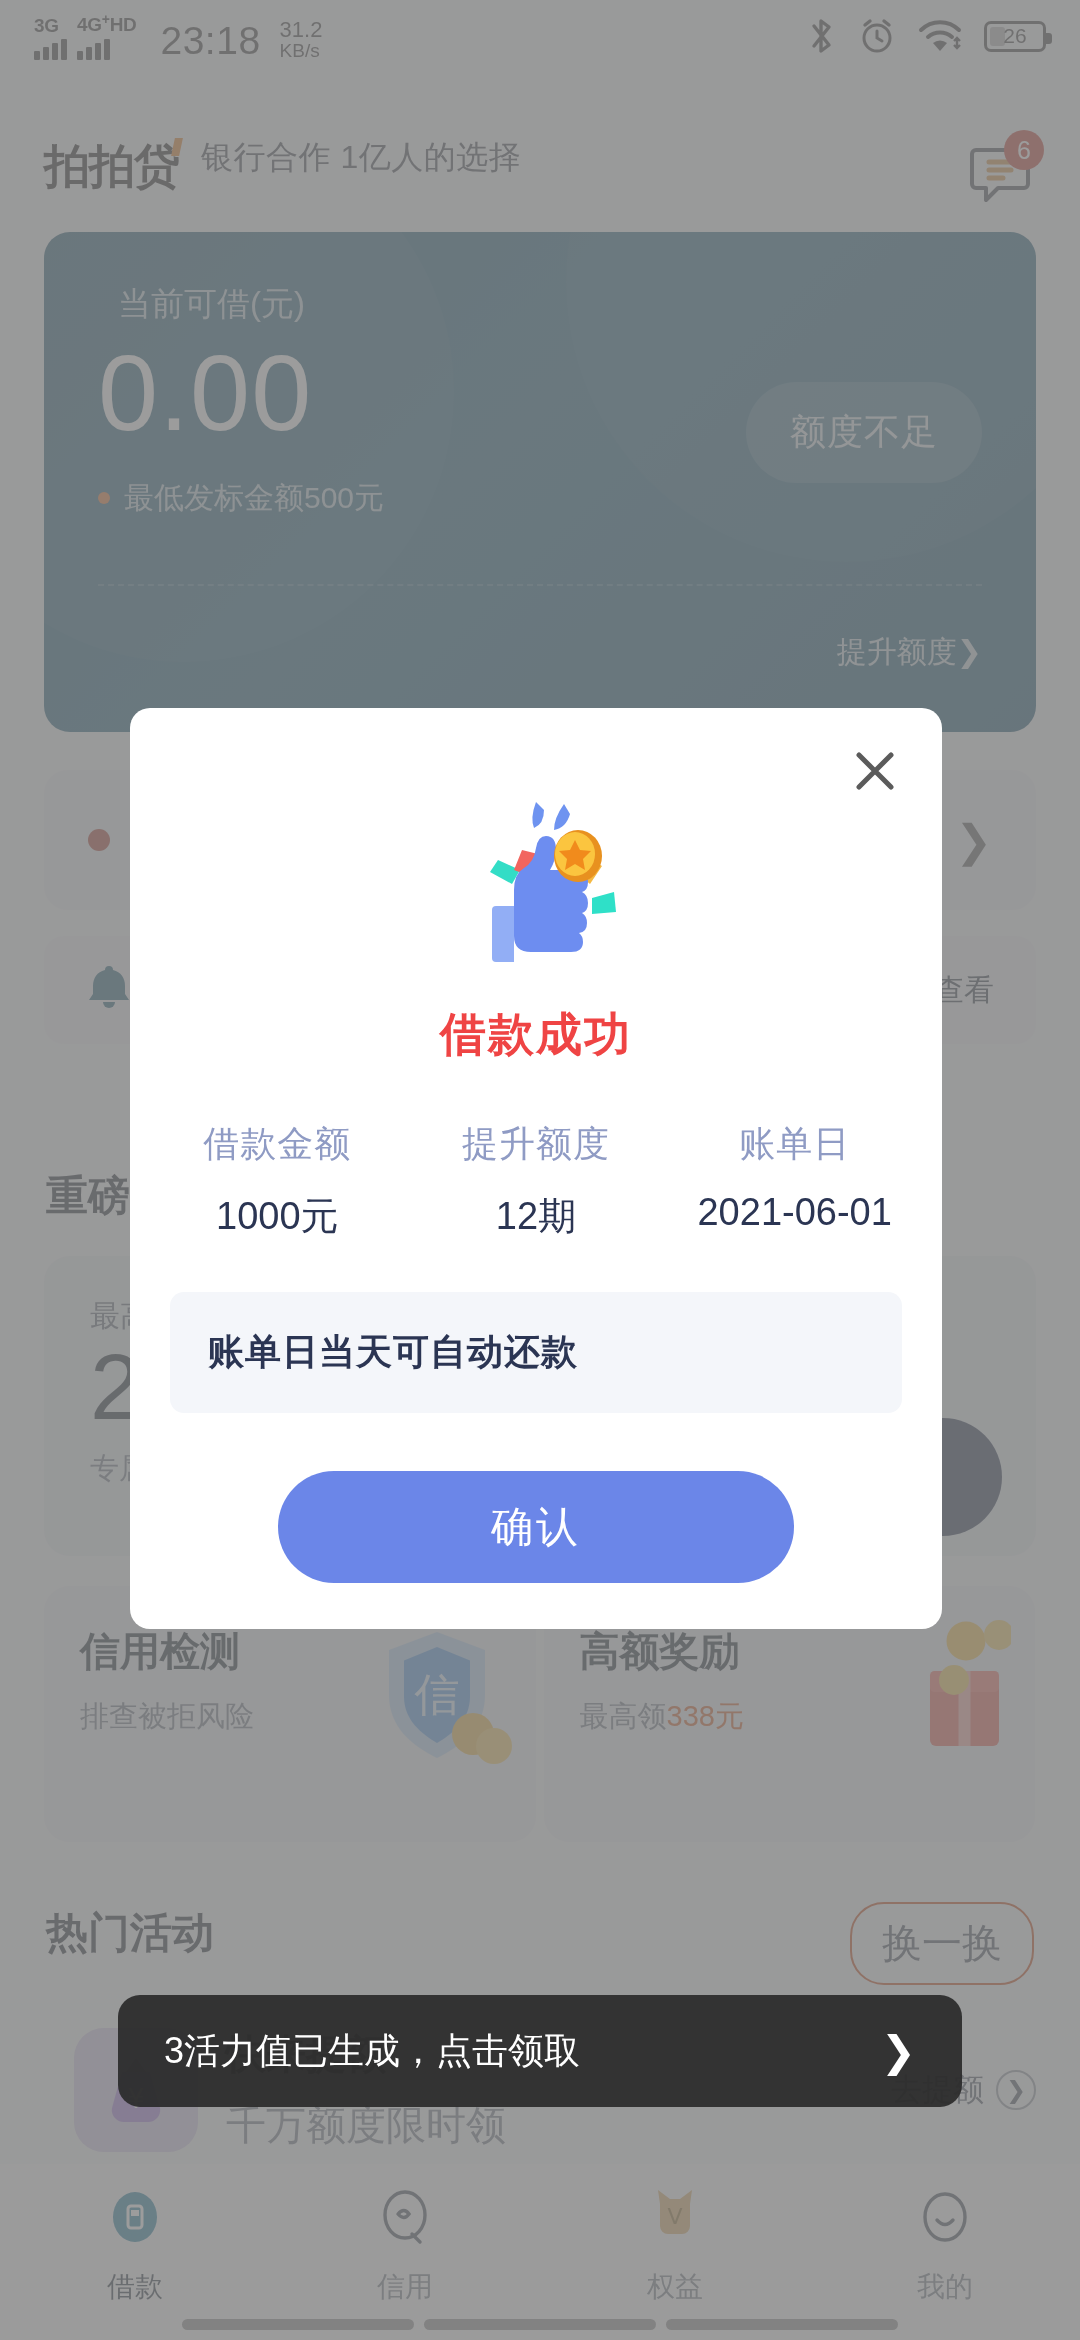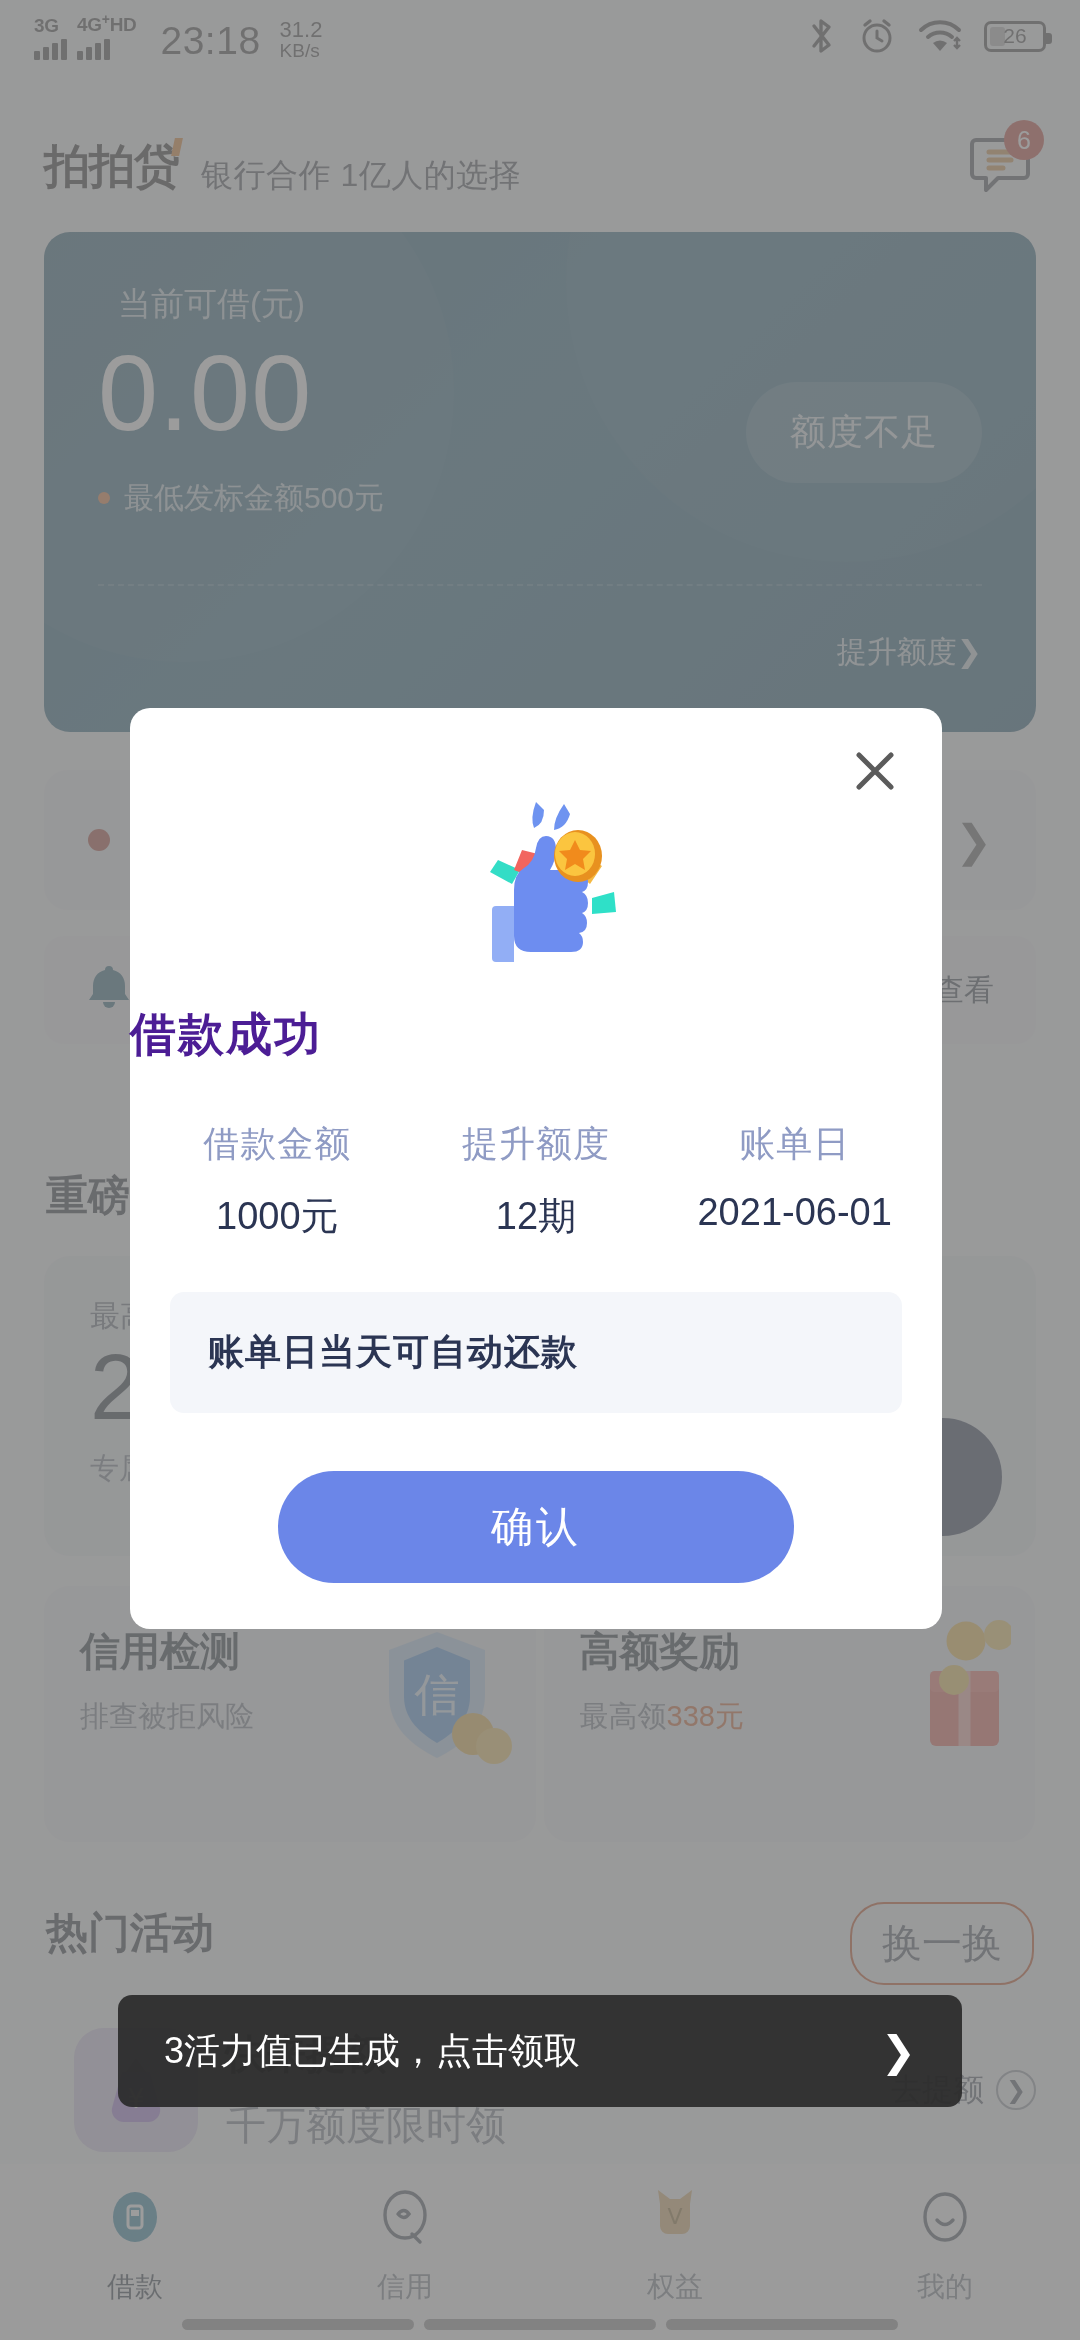"拍拍贷" .appbar { align-items: flex-end -> flex-start; top: 102px -> 136px }
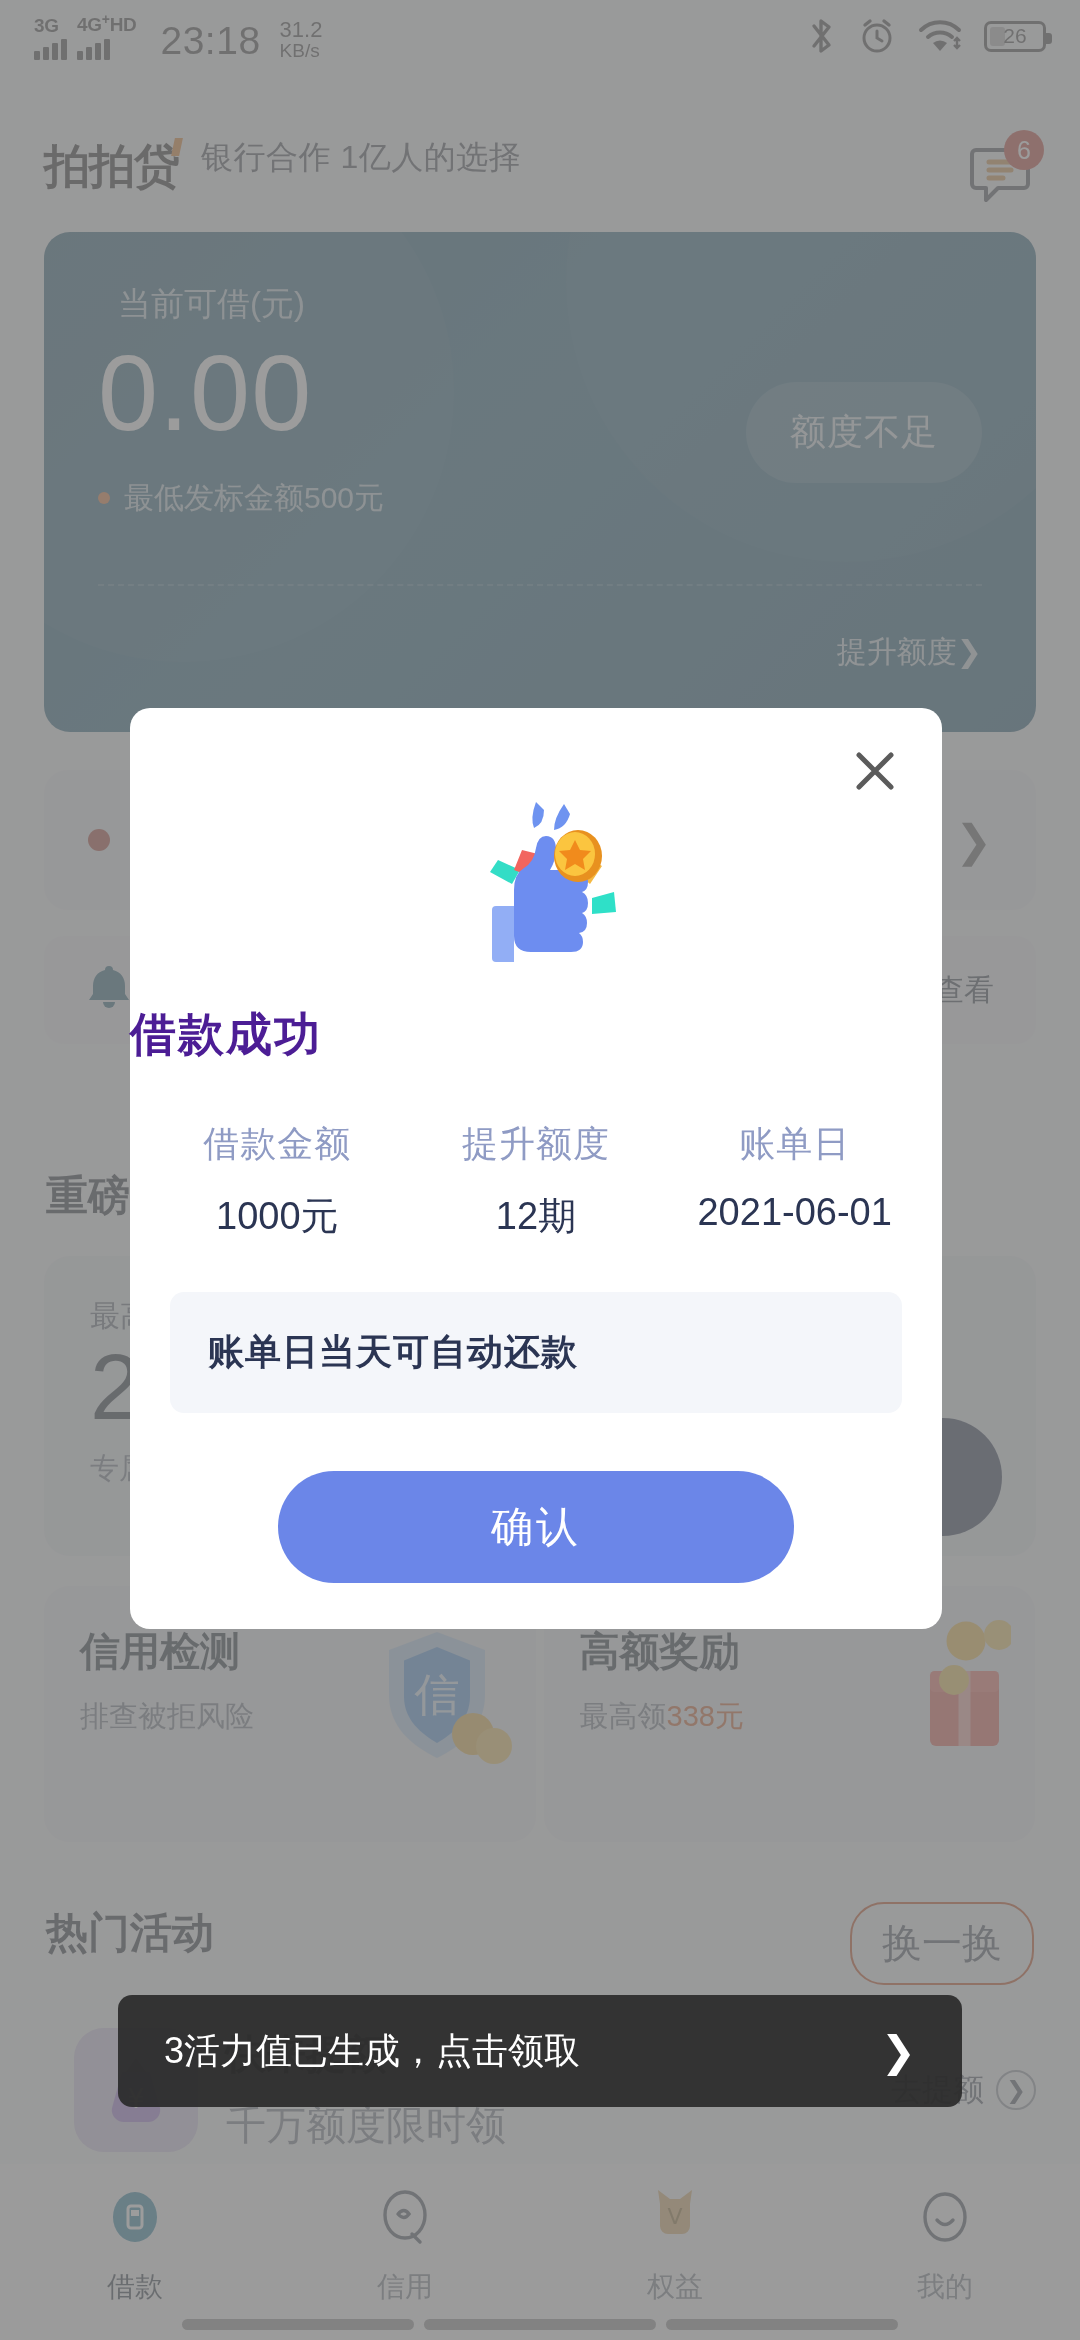"借款成功" .modal-title { color: #4c1d95 -> #ef4444; text-align: none -> center }
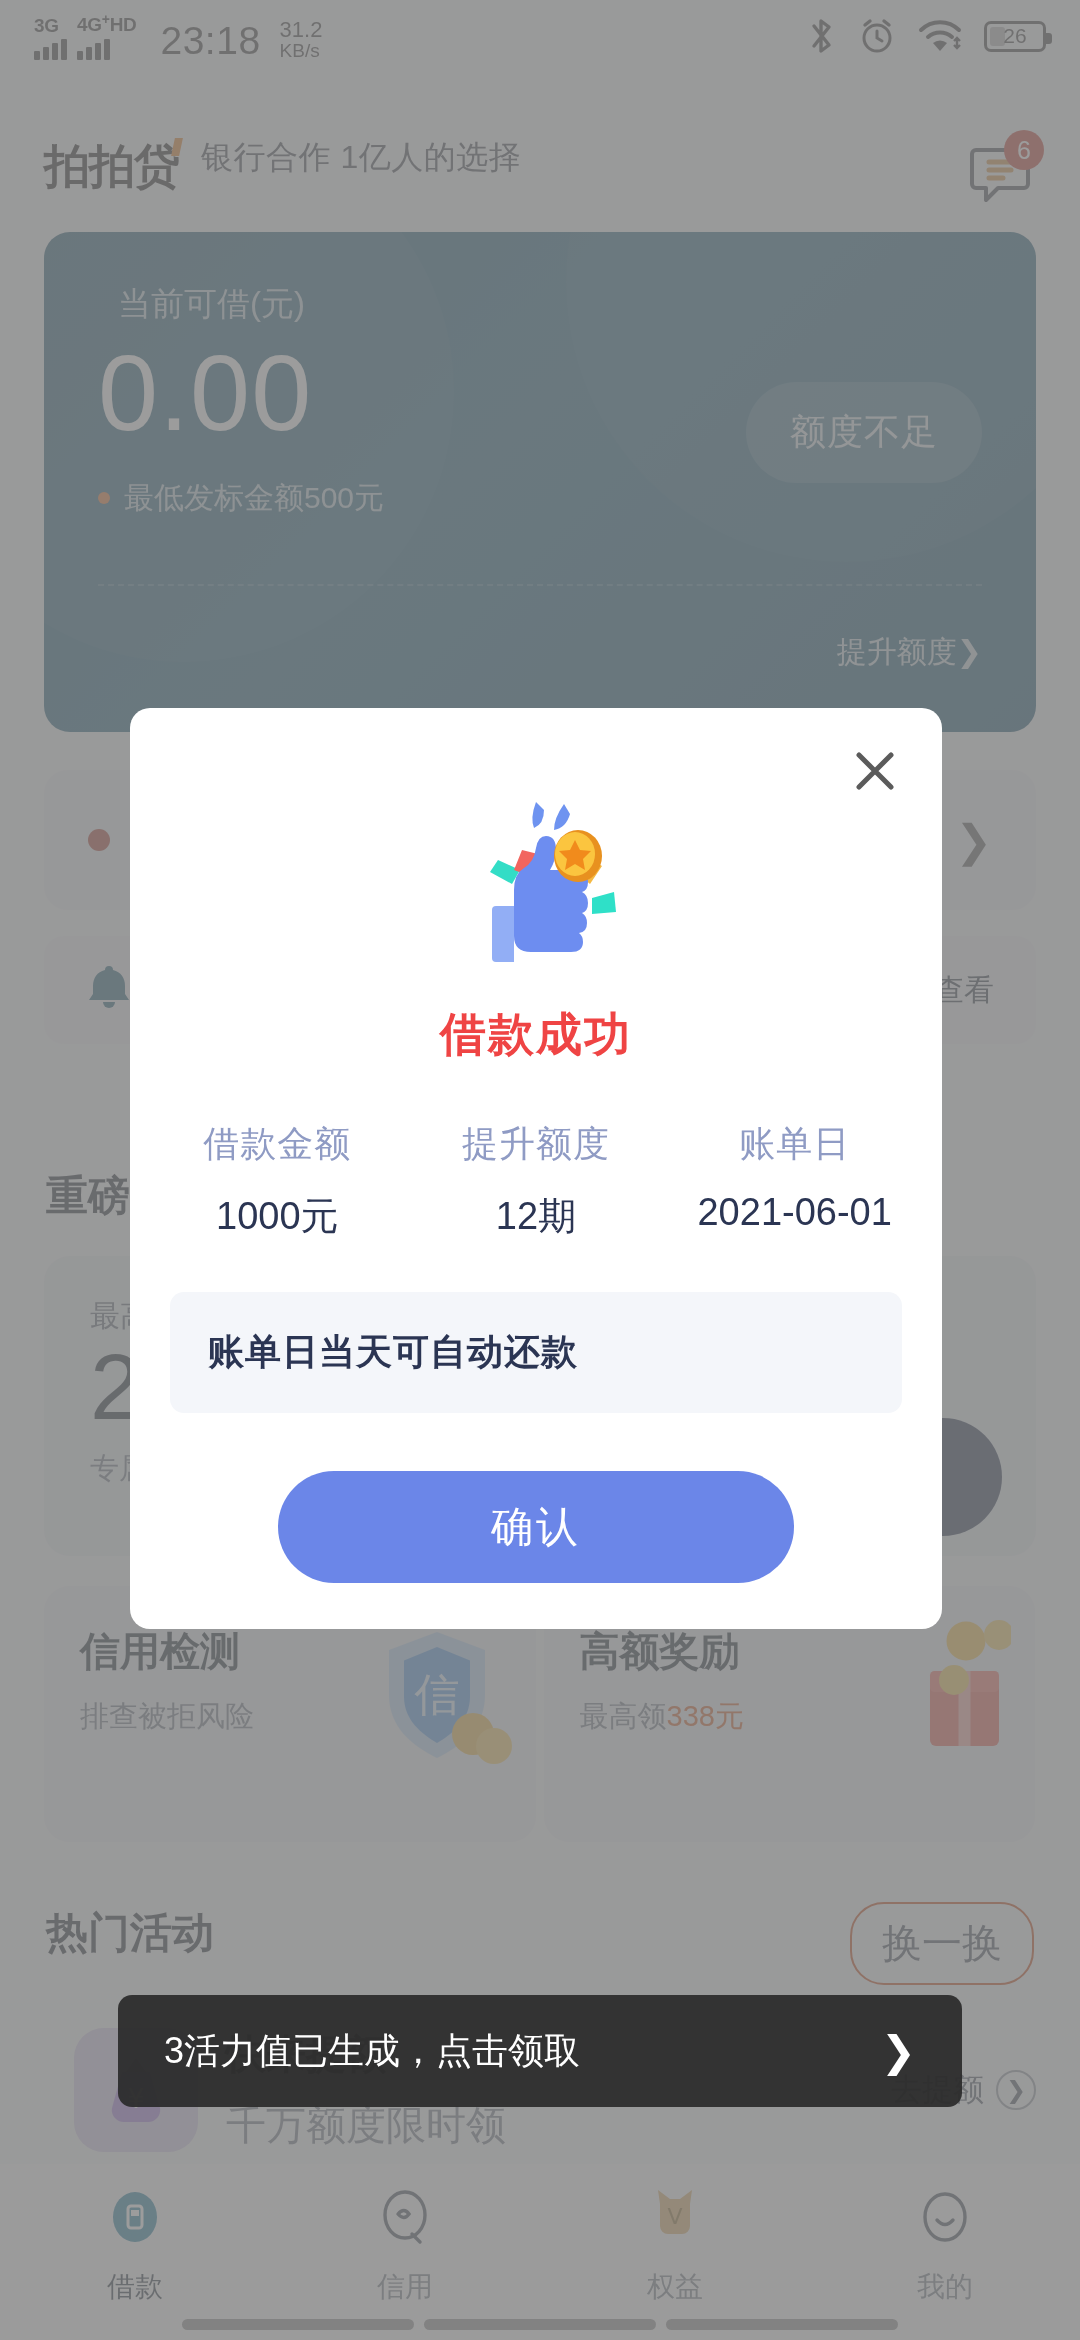"3活力值已生成，点击领取" .toast { border-radius: 14px -> 22px }
